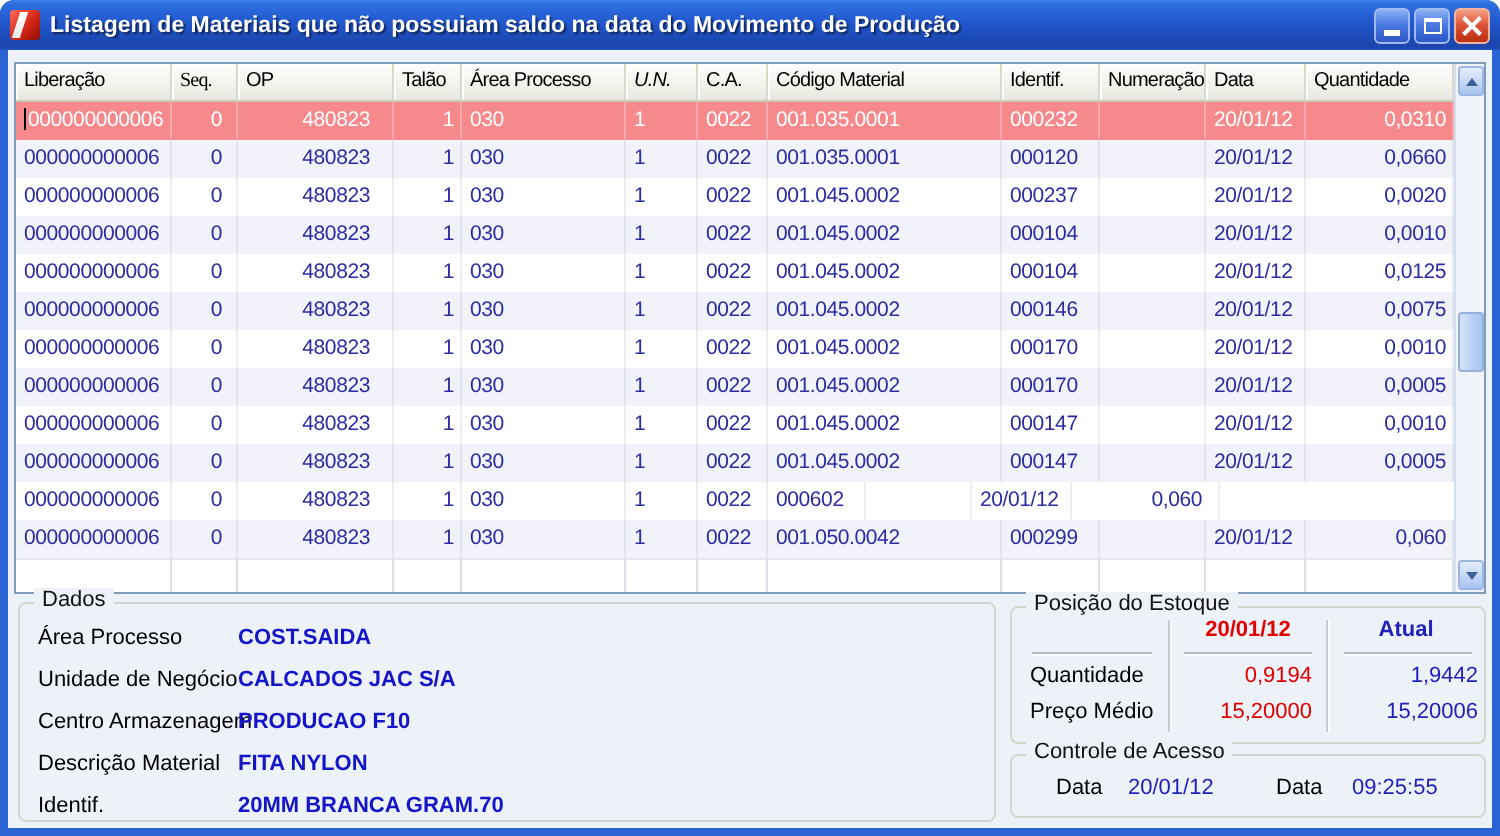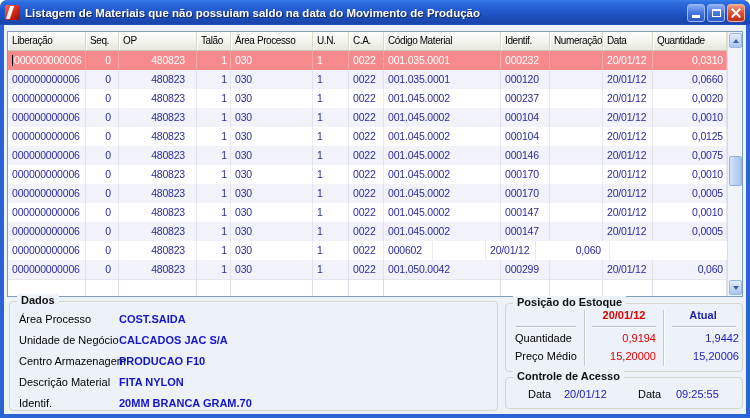"Seq." div.hcell { font-family: none -> Liberation Serif, serif }
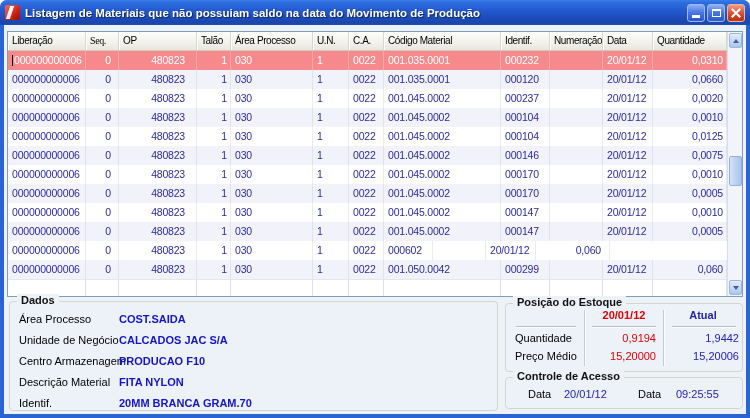"U.N." div.hcell { font-style: none -> italic }
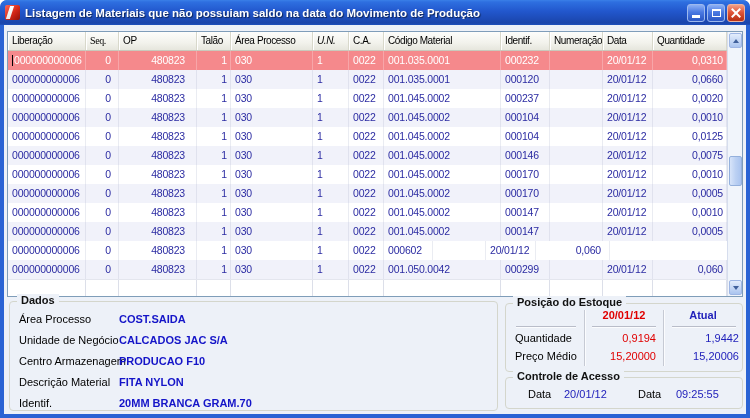"Dados" .gbox-title { font-weight: bold -> normal }
